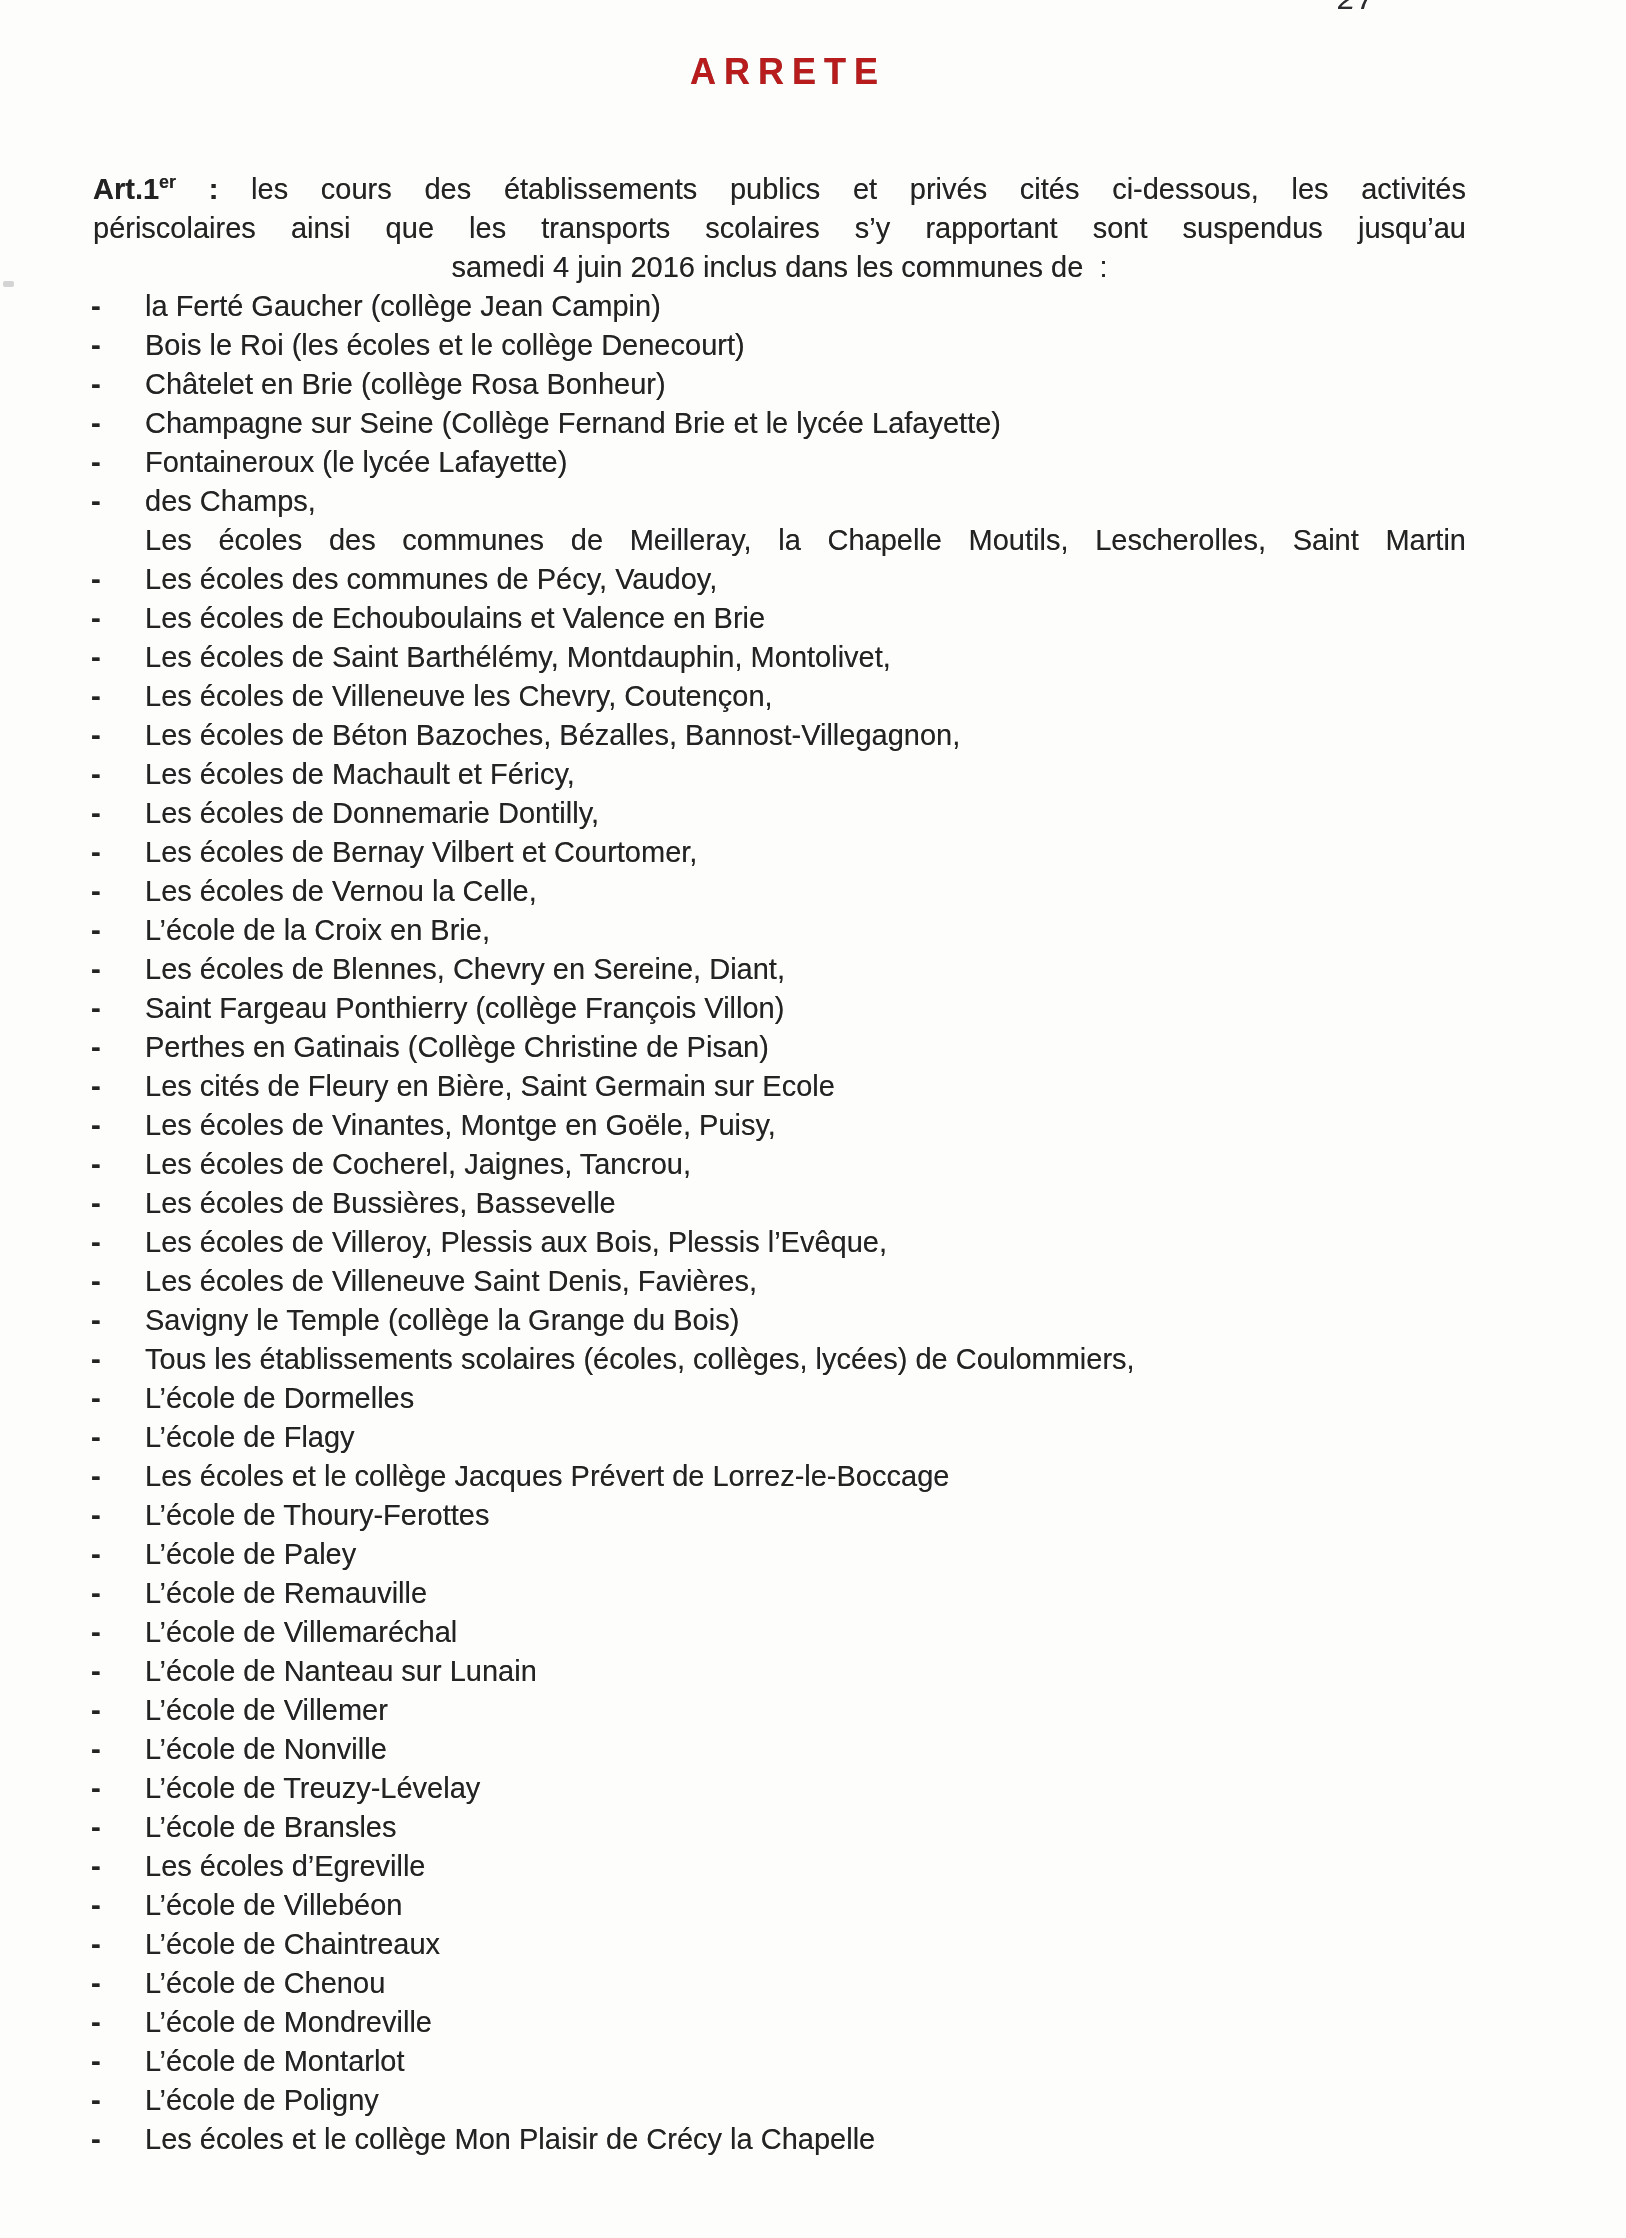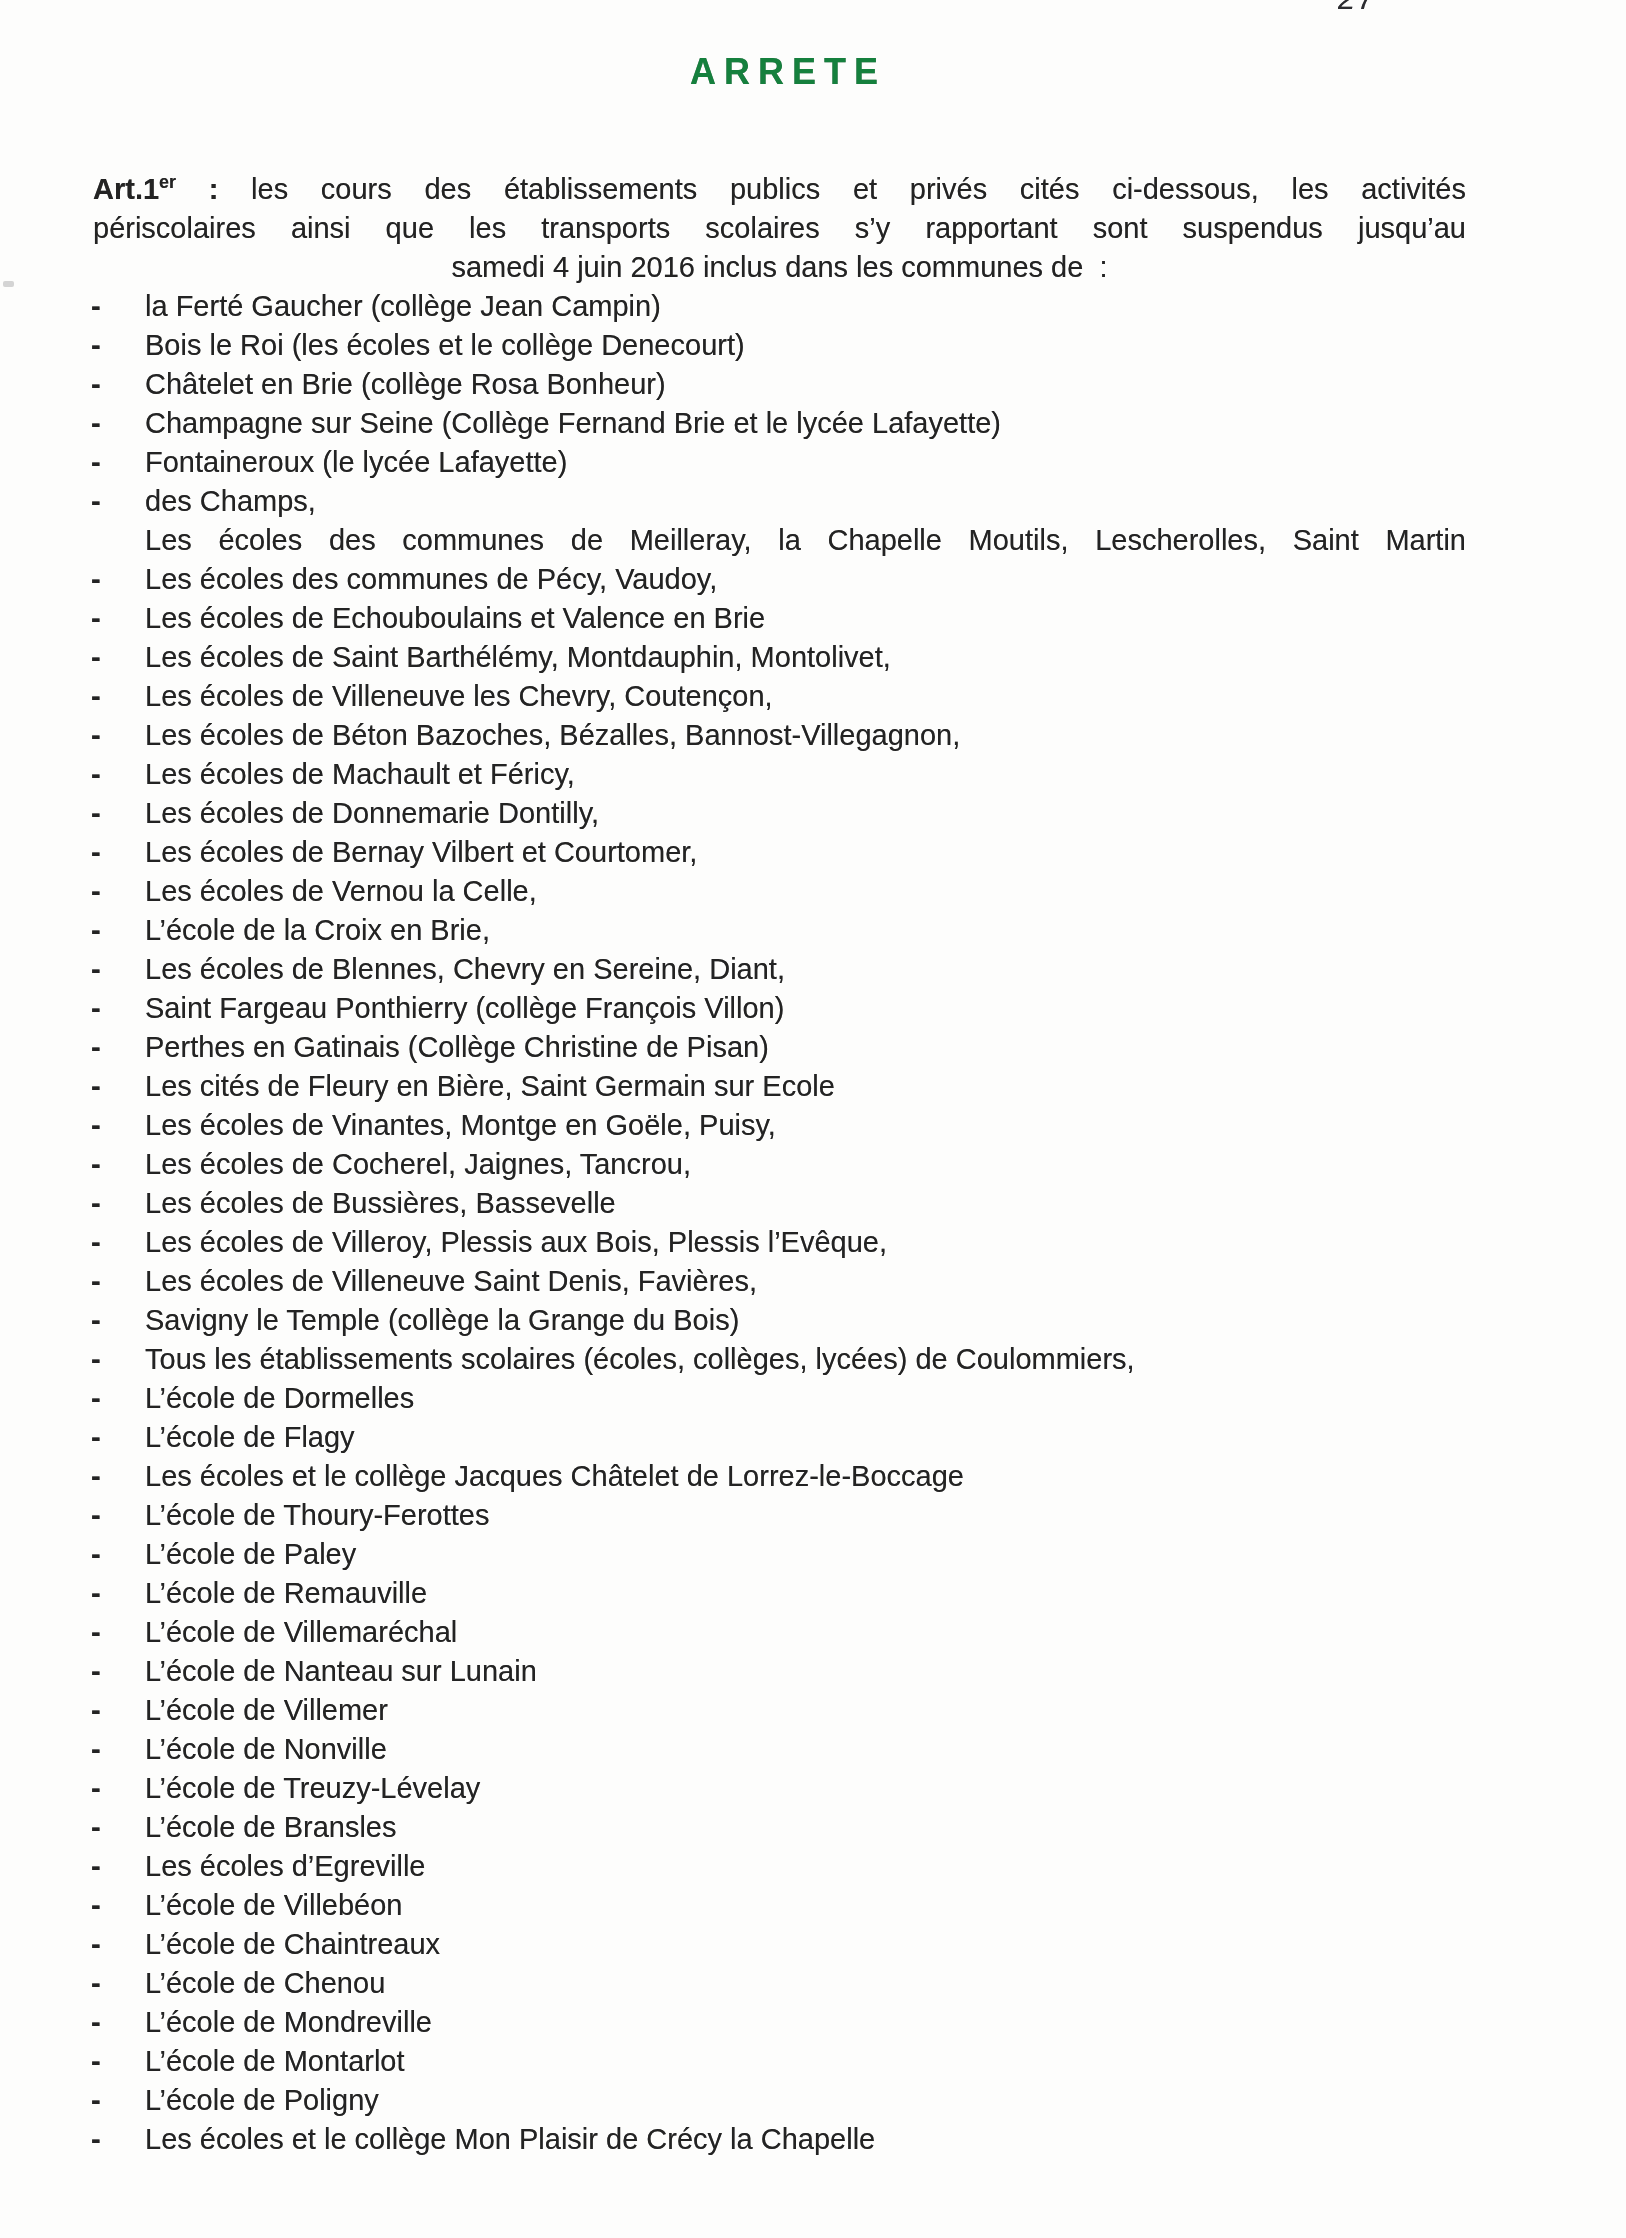"ARRETE" .title { color: #15803d -> #b91c1c }
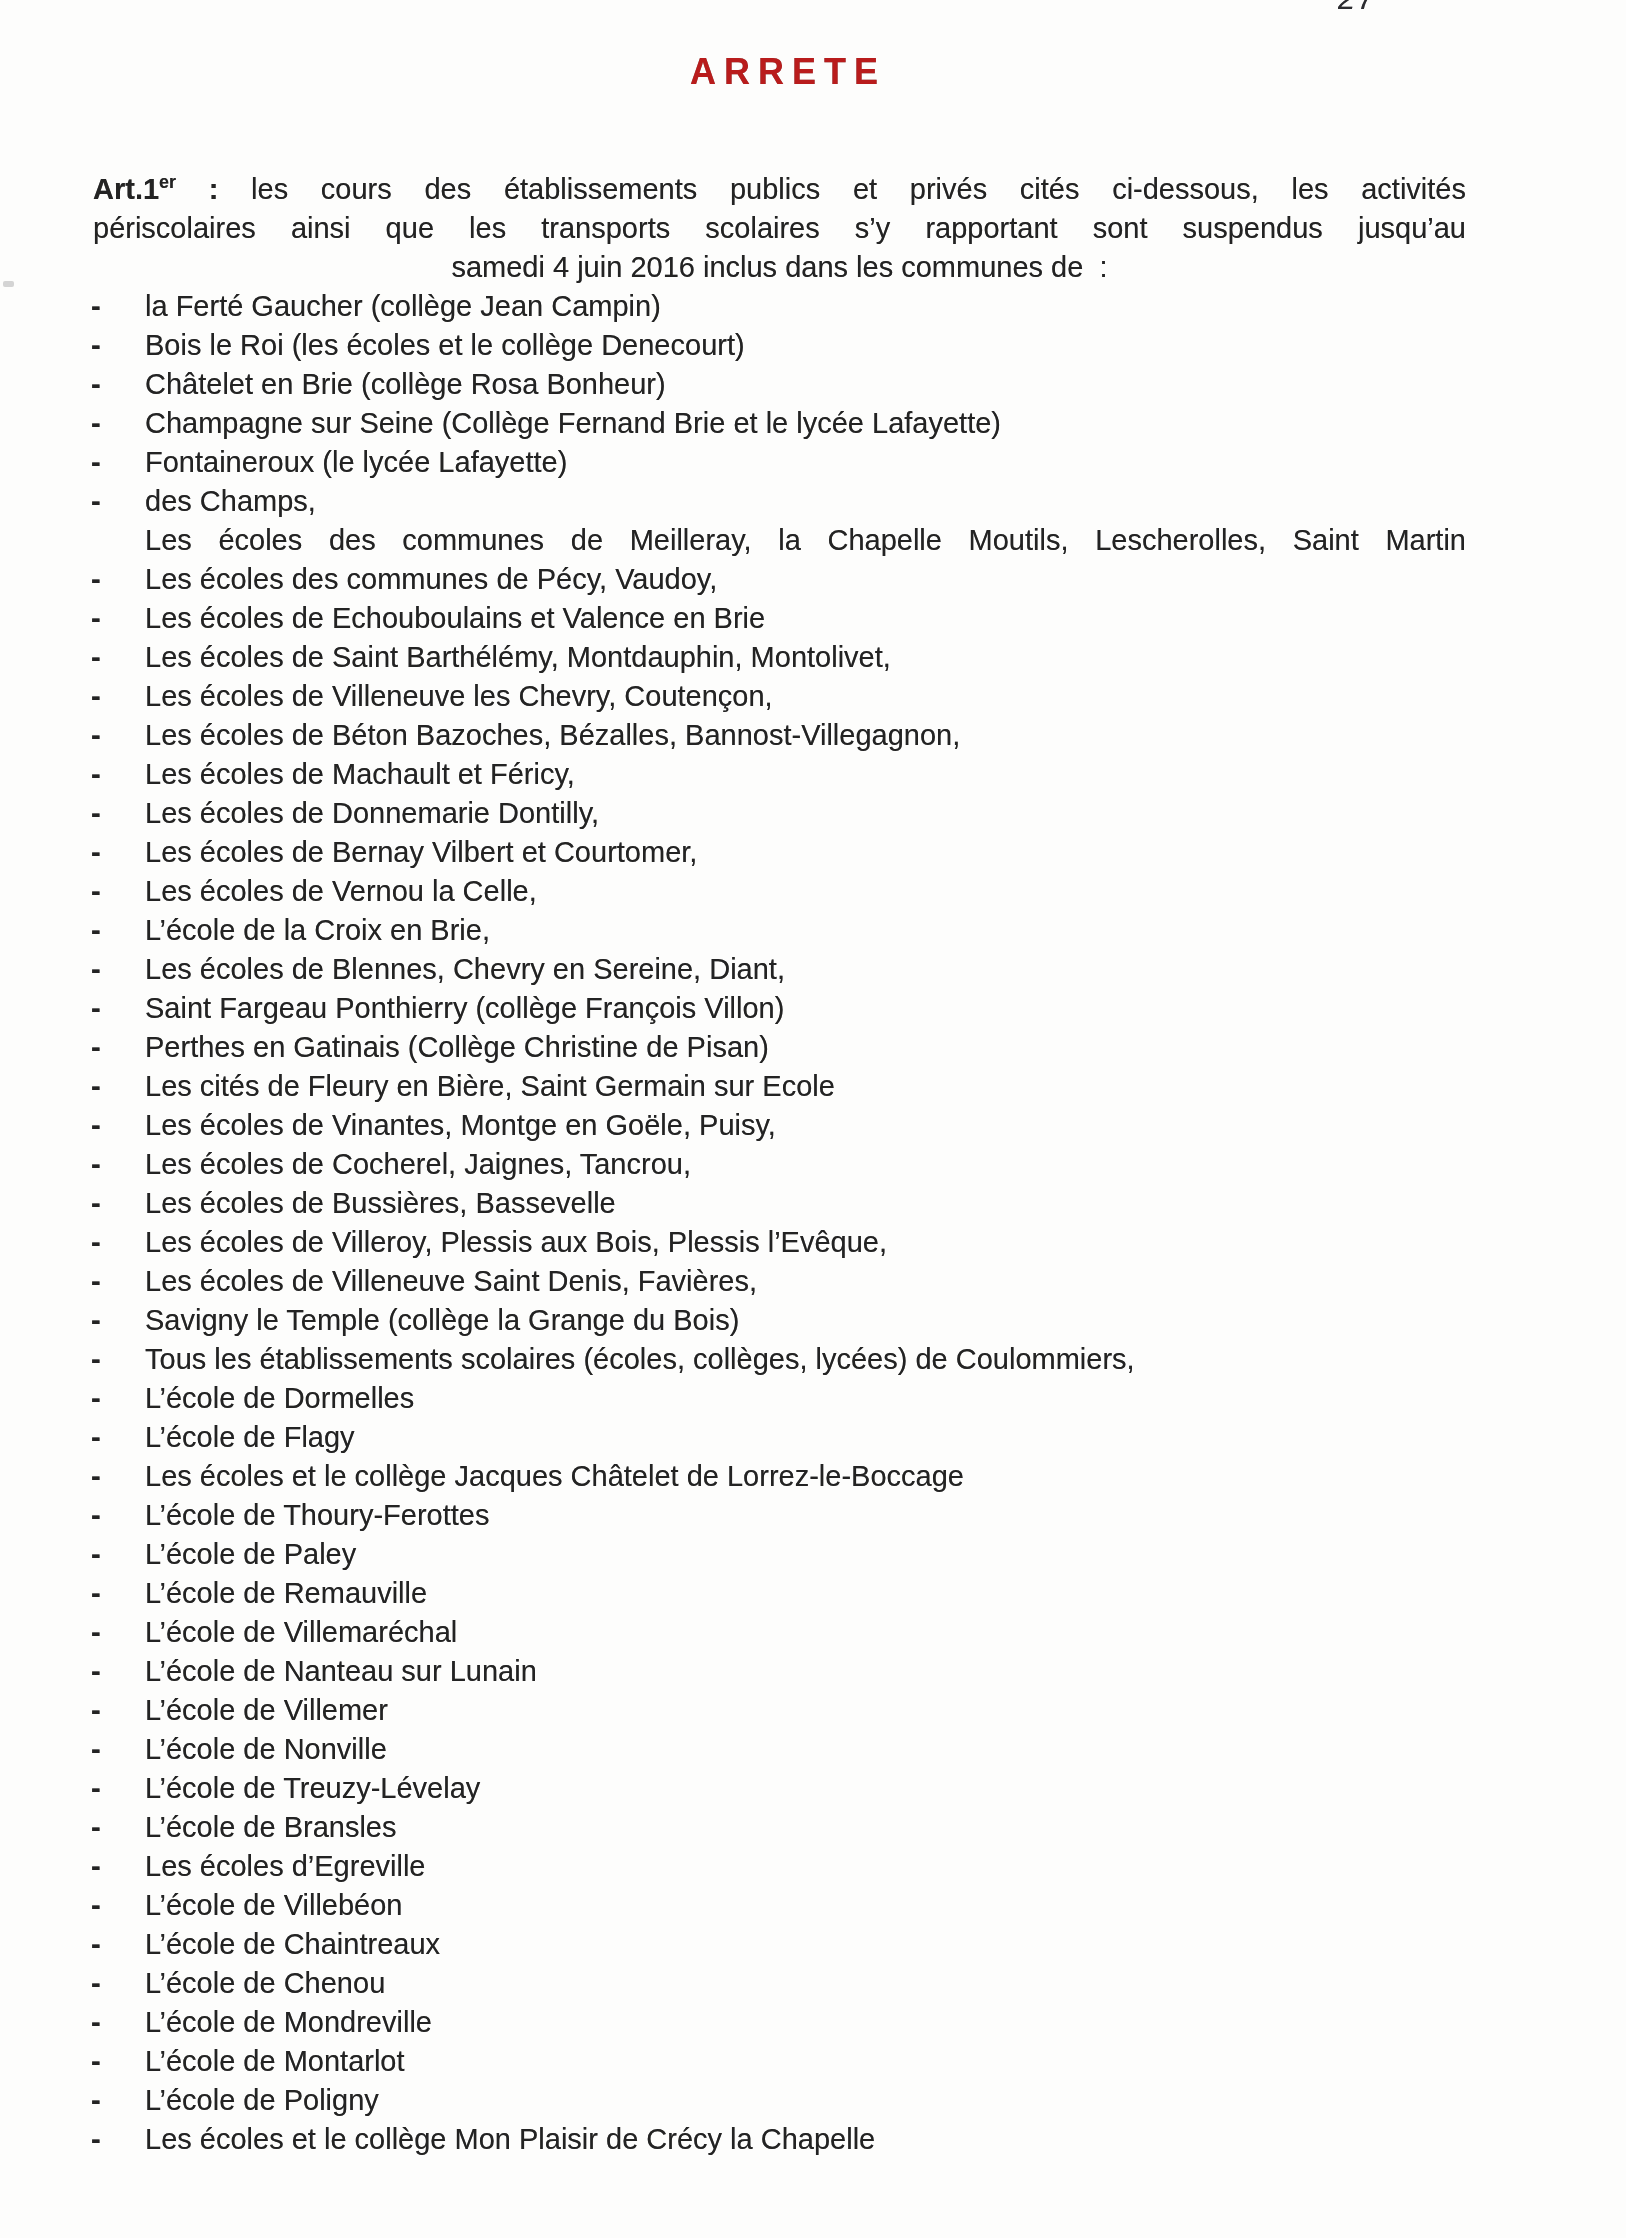"Les écoles et le collège Jacques" div.line { text: Châtelet -> Prévert }
